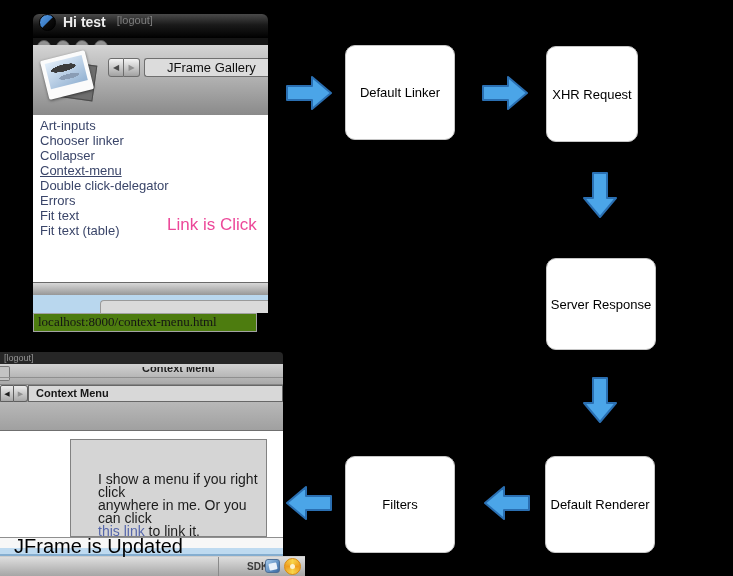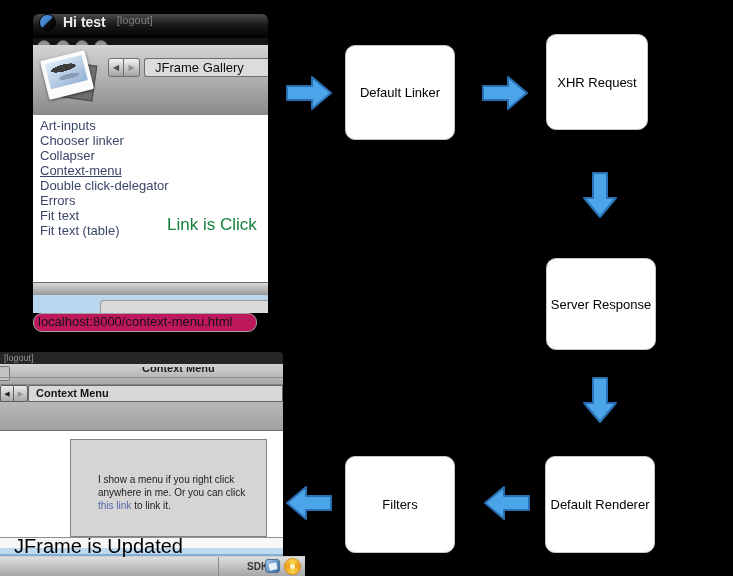"JFrame Gallery" .nav-field { padding-left: 10px -> 22px }
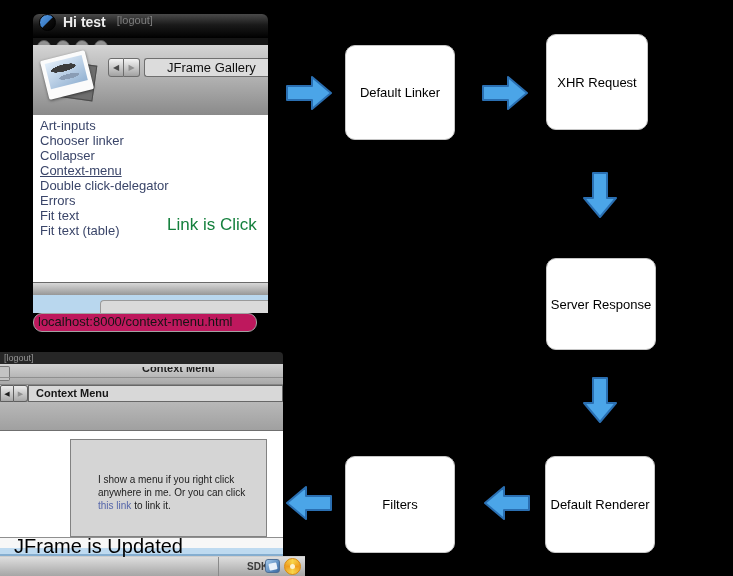"XHR Request" #box-xhr-request { top: 34px -> 46px; width: 102px -> 92px }
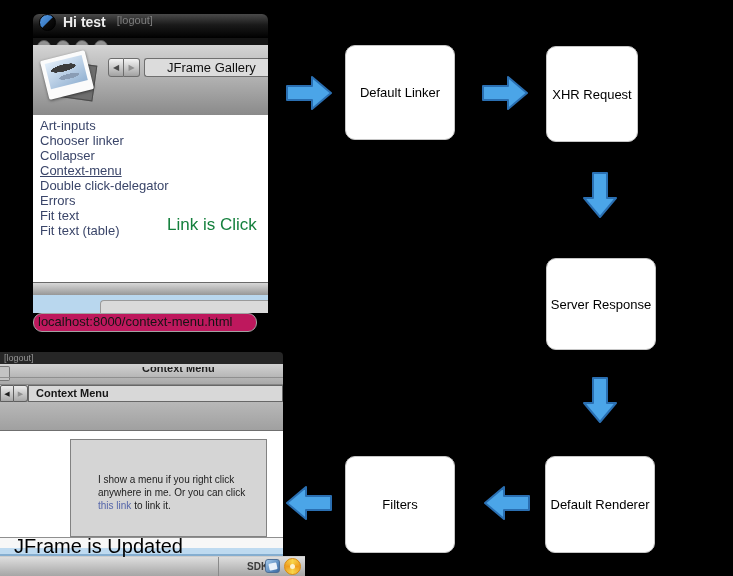"Link is Click" .overlay-caption { color: #15803d -> #ec4899 }
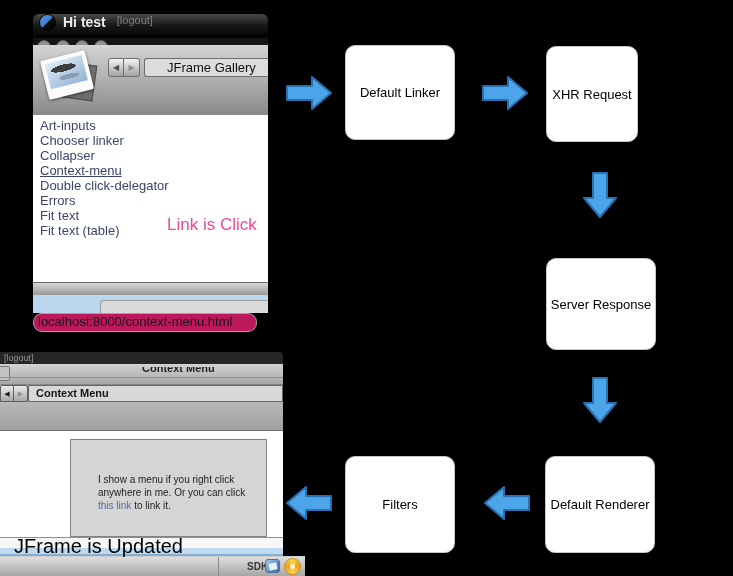"localhost:8000/context-menu.html" .tw-bubble { background: #be185d -> #4d7c0f; border-radius: 9px -> 0; font-family: none -> Liberation Serif, serif }
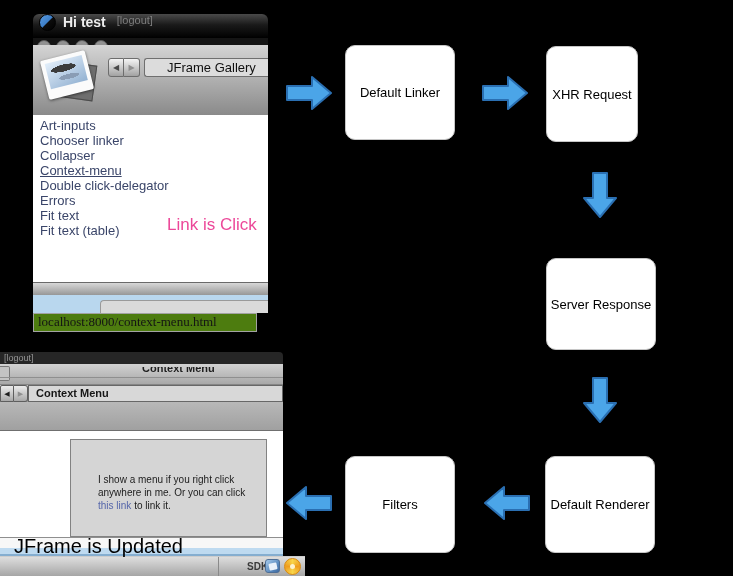"I show a menu if" .bw-text { font-size: 10px -> 14px }
